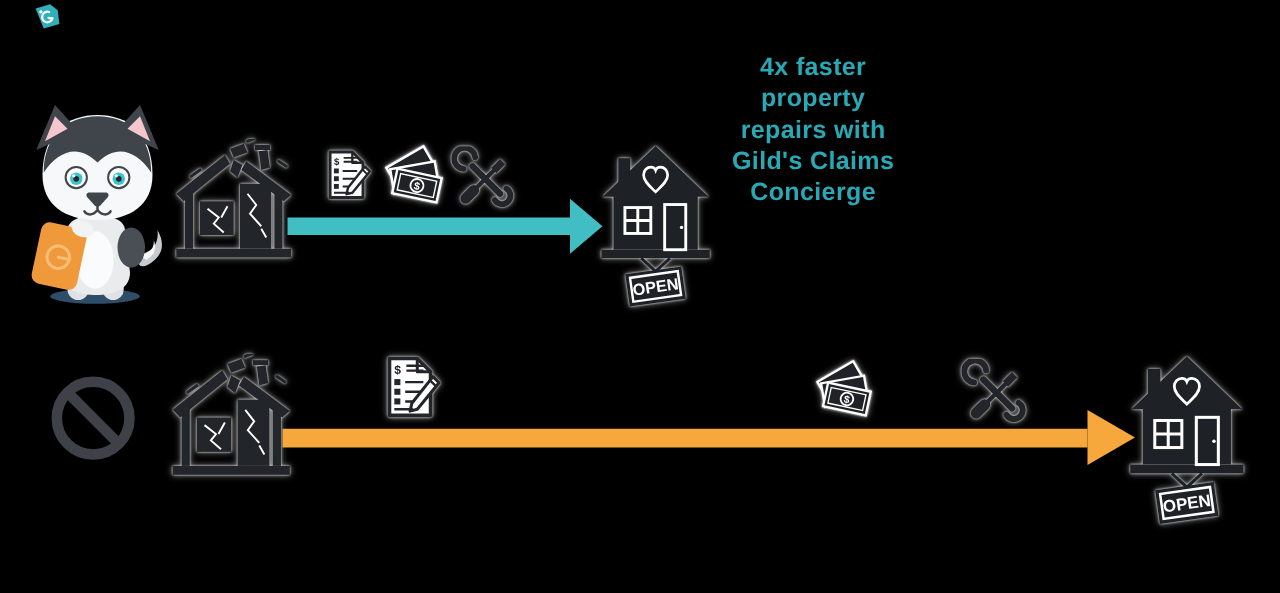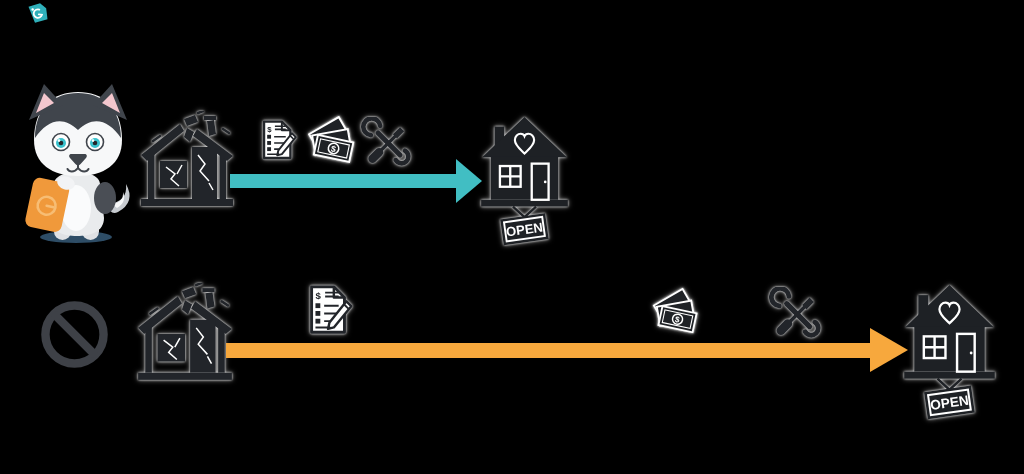"4x faster" div.abs { html: none -> <div> <span>4x faster</span> <span>property</span> <span>repairs with</span> <span>Gild's Claims</span> <span>Concierge</span> </div> }
